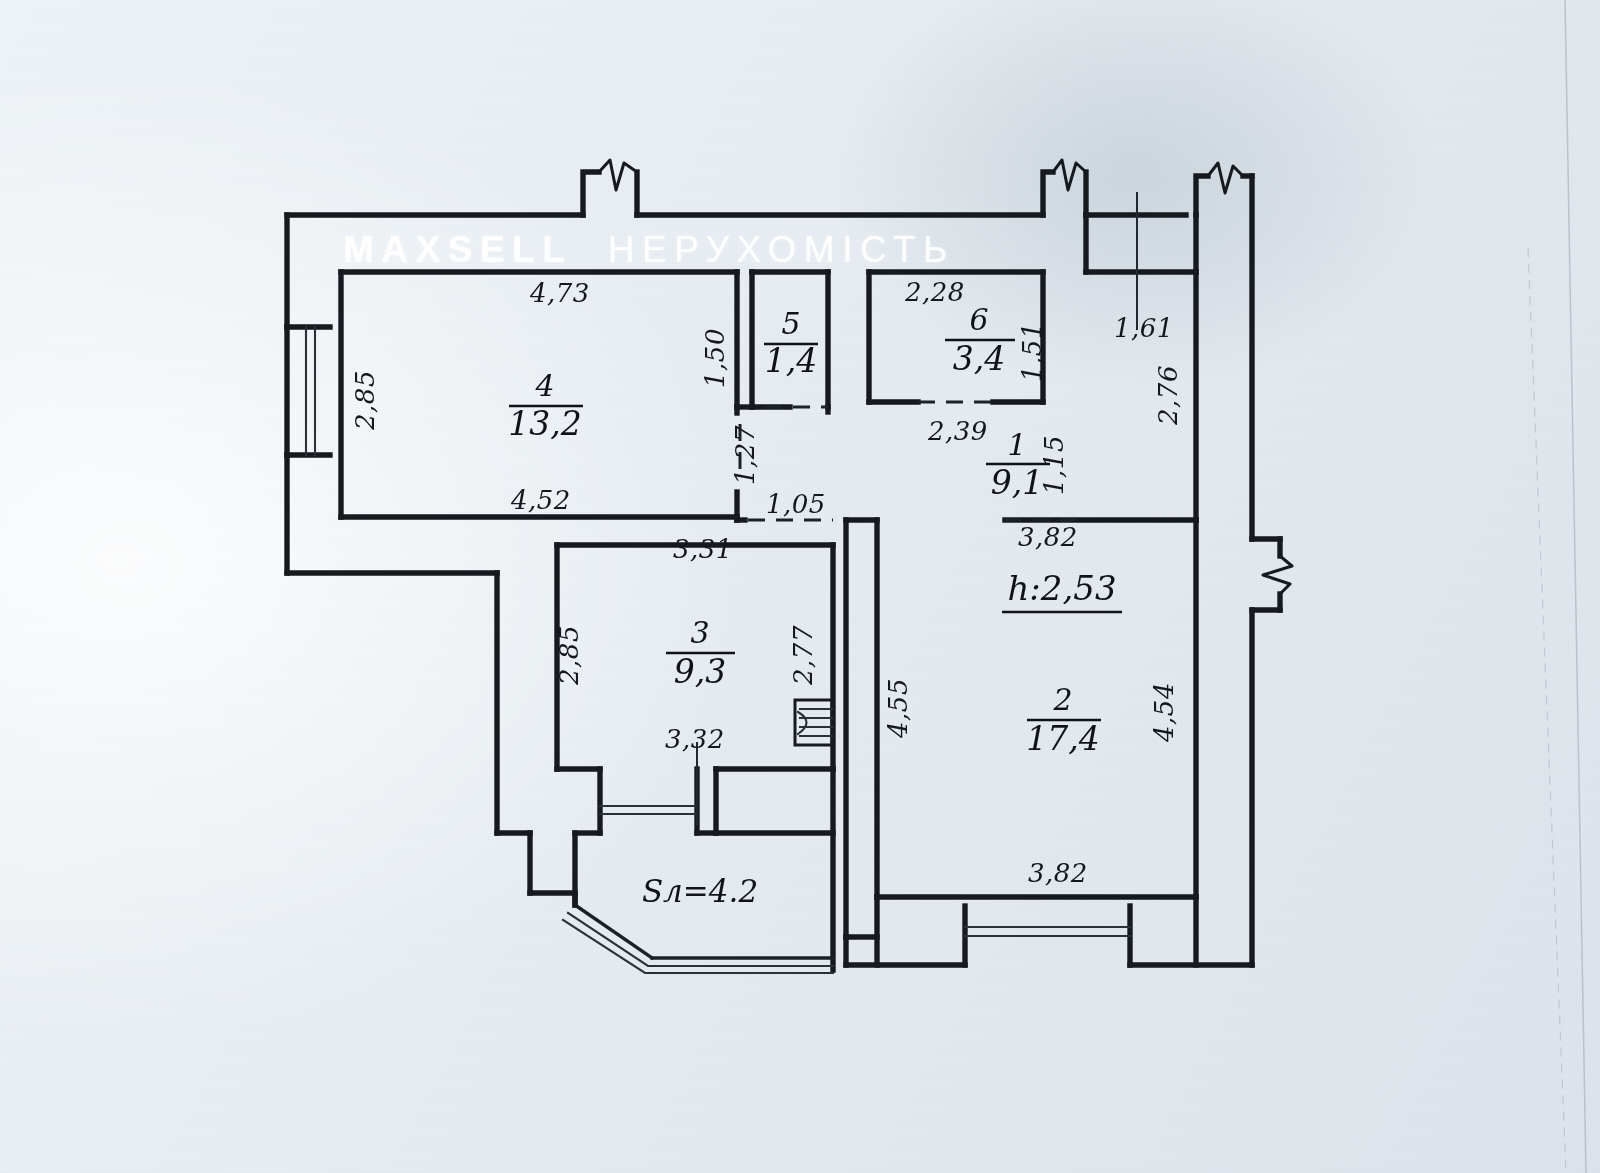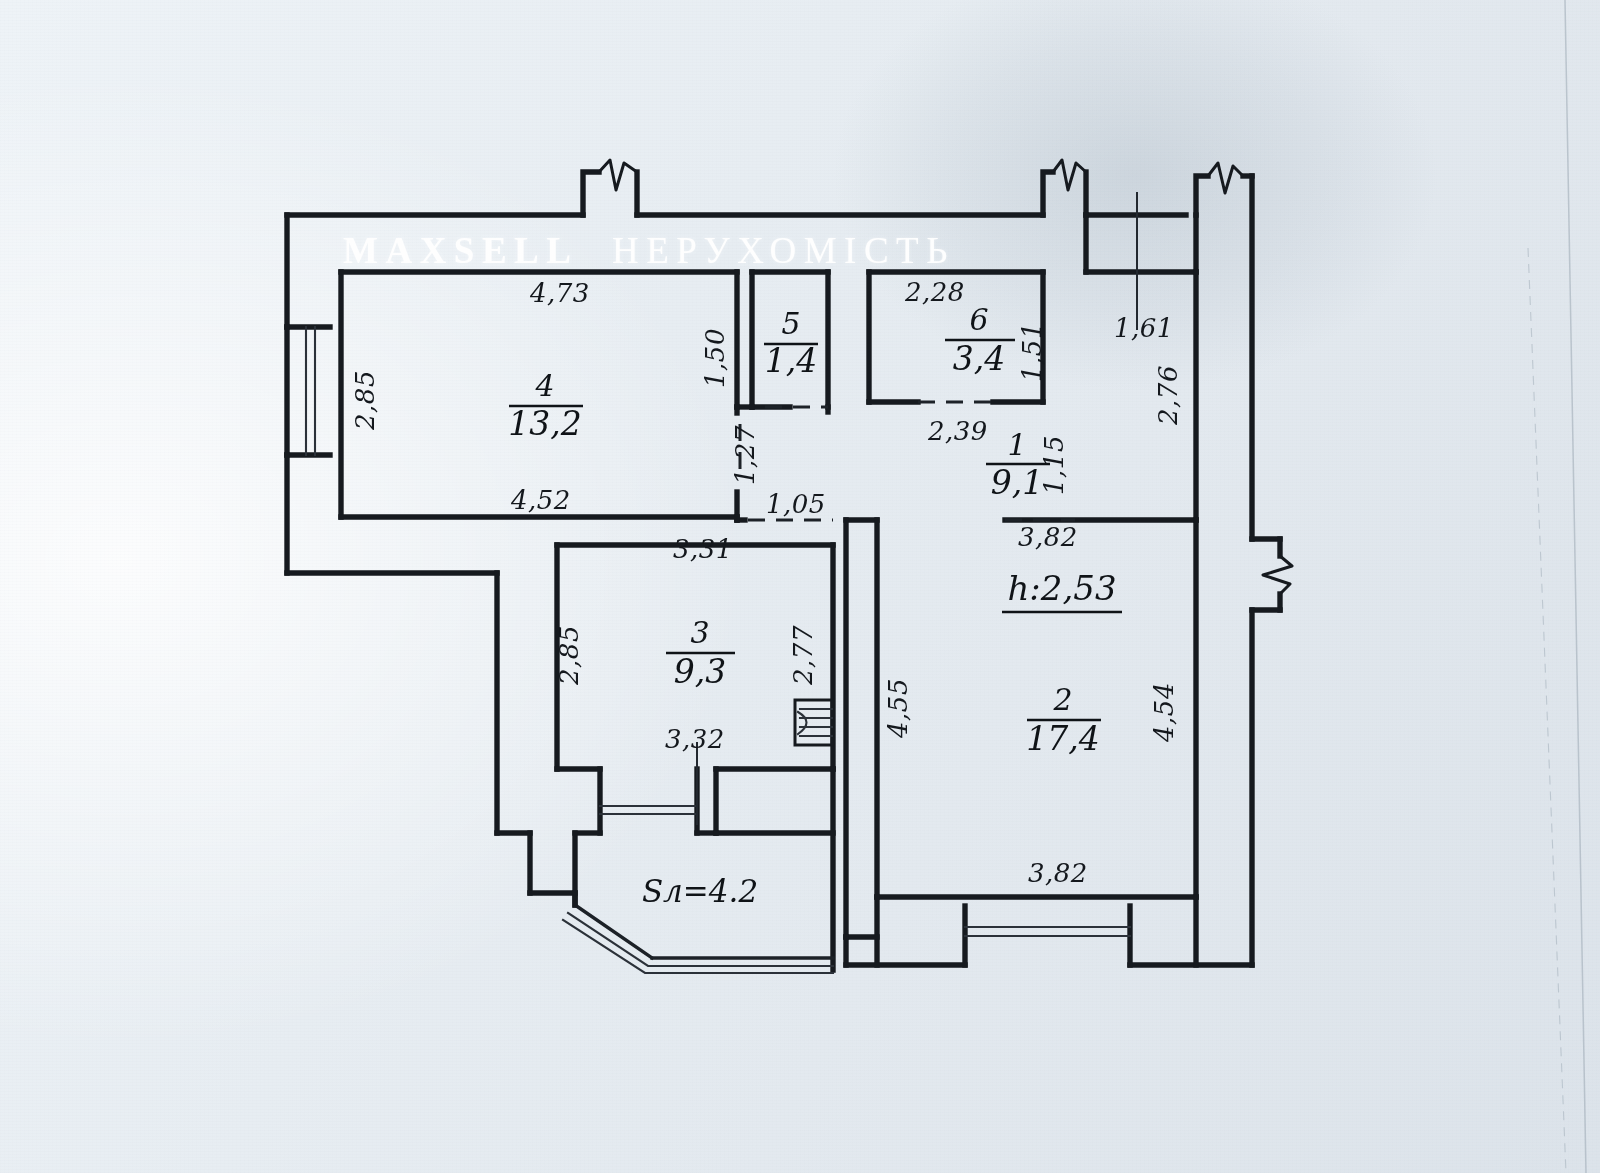"MAXSELL НЕРУХОМІСТЬ" .watermark { font-family: Liberation Serif, serif -> Liberation Sans, sans-serif }
